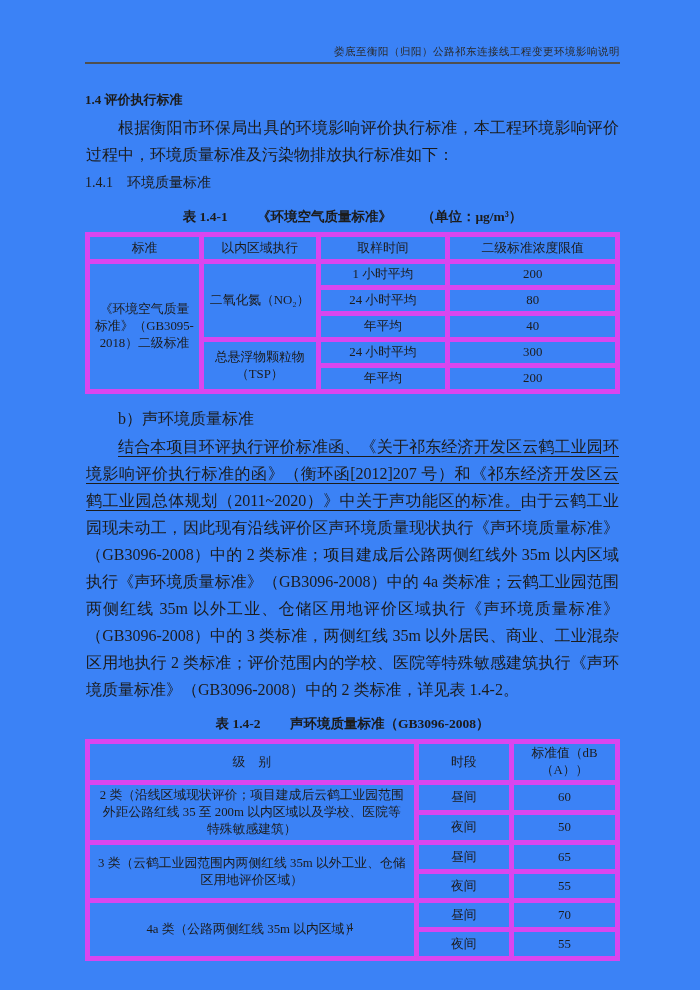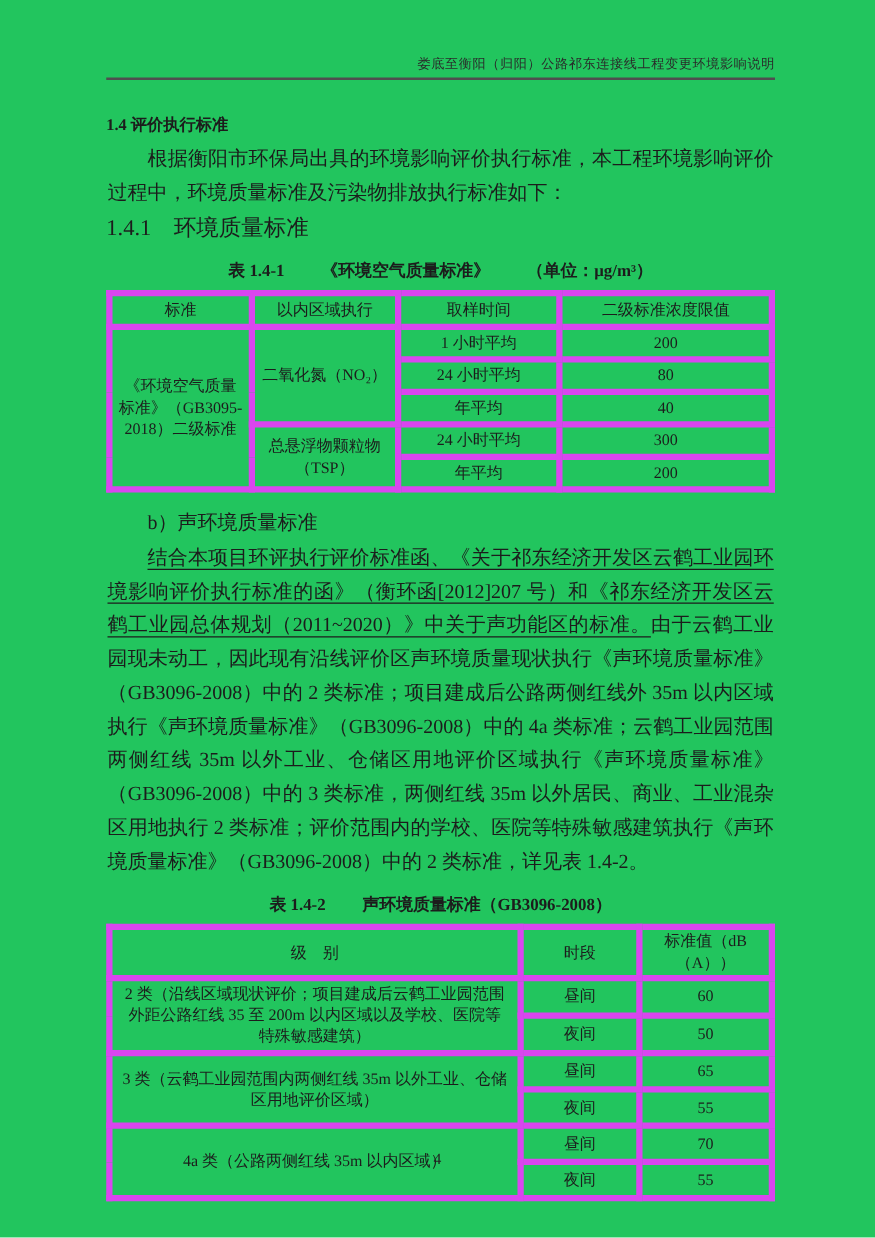"娄底至衡阳（归阳）公路祁东连接线工程变更环境影响说明" .page { background: #22c55e -> #3b82f6 }
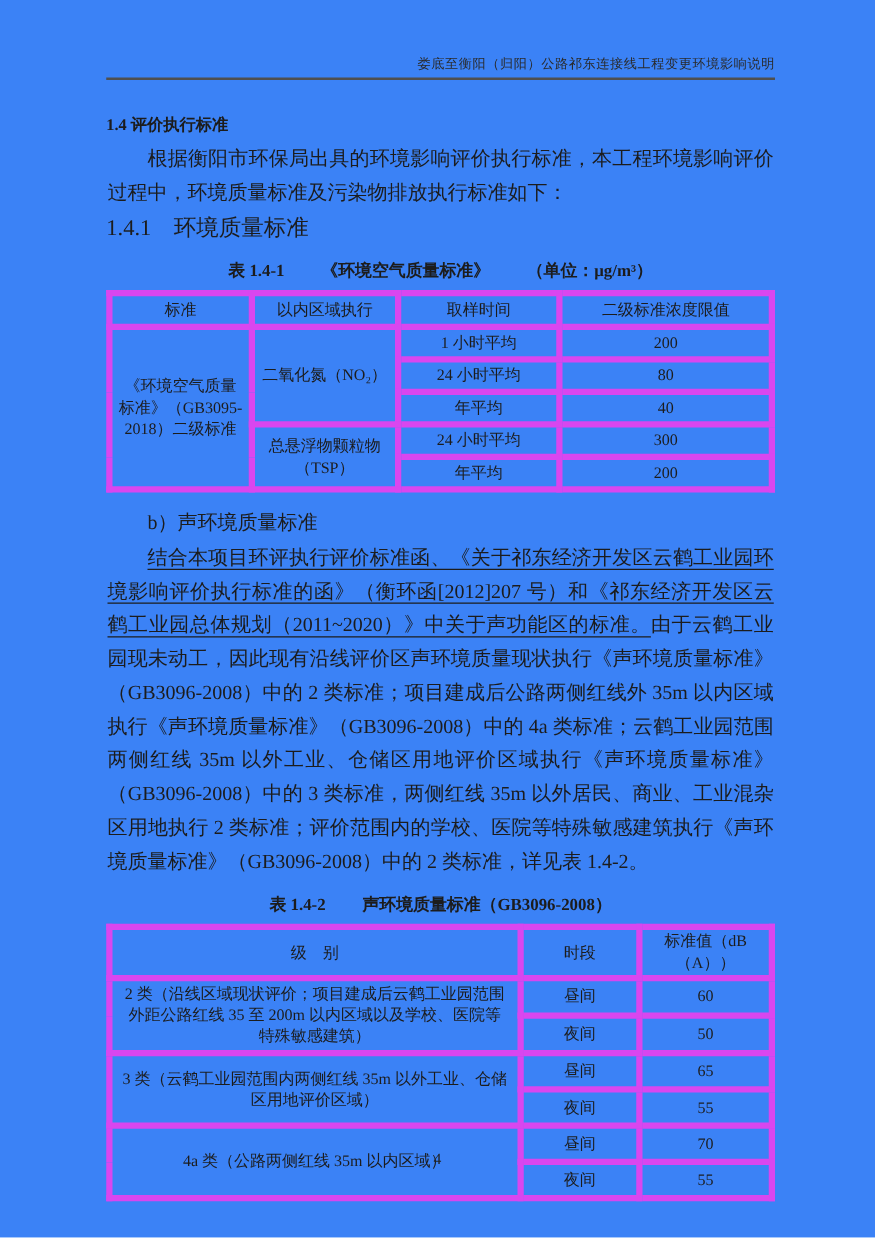"1.4.1 环境质量标准" .sub-heading { font-size: 18px -> 14px }
